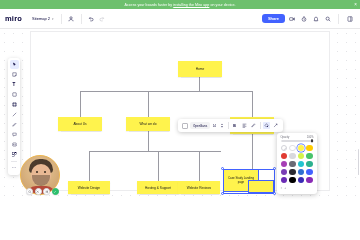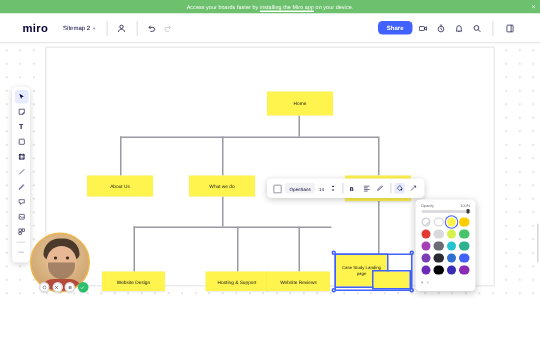"miro" .topbar { padding: 0 15px -> 0 5px }
